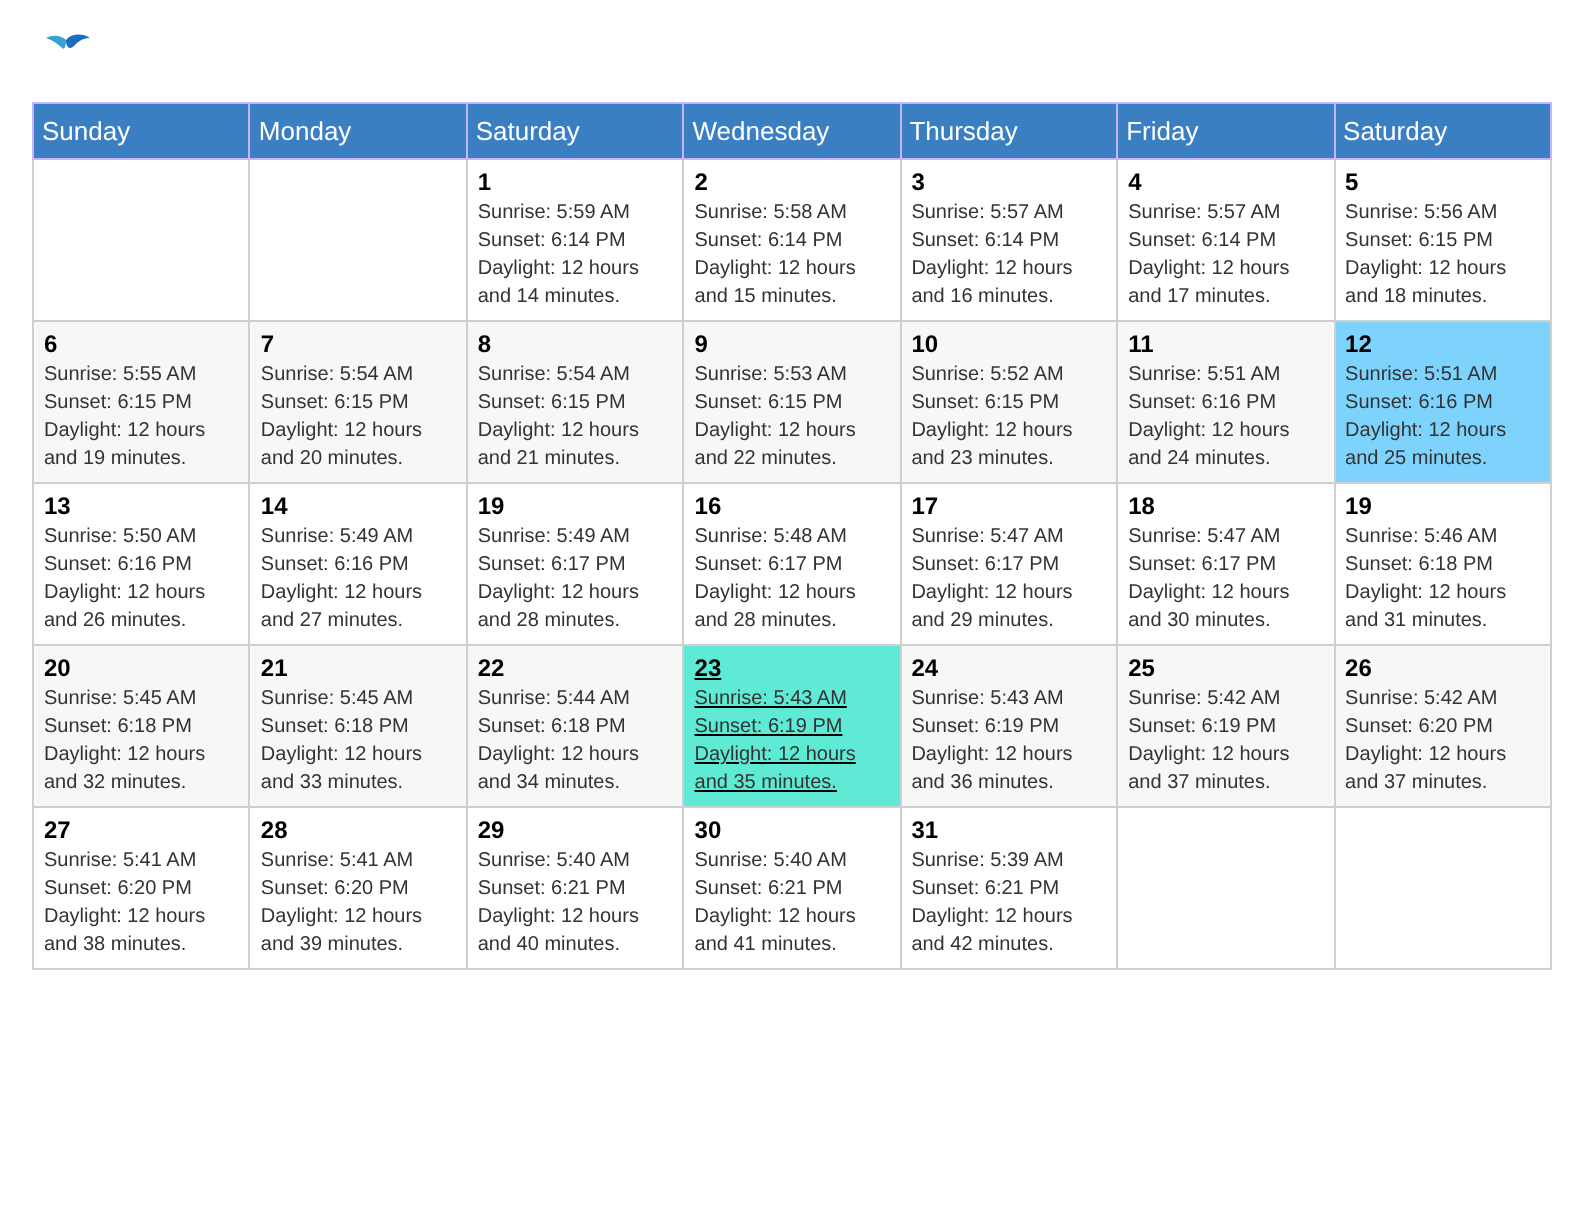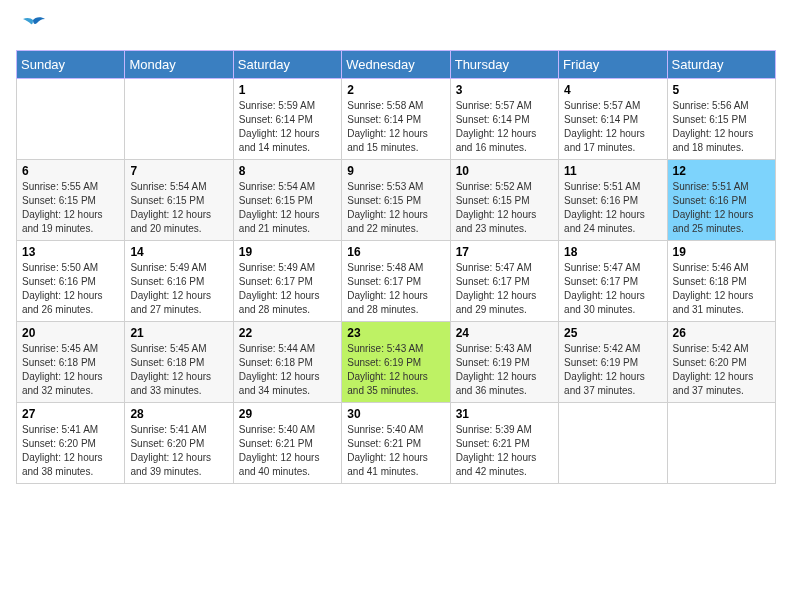"23" td { background: #bef264 -> #5eead4; text-decoration: none -> underline }
